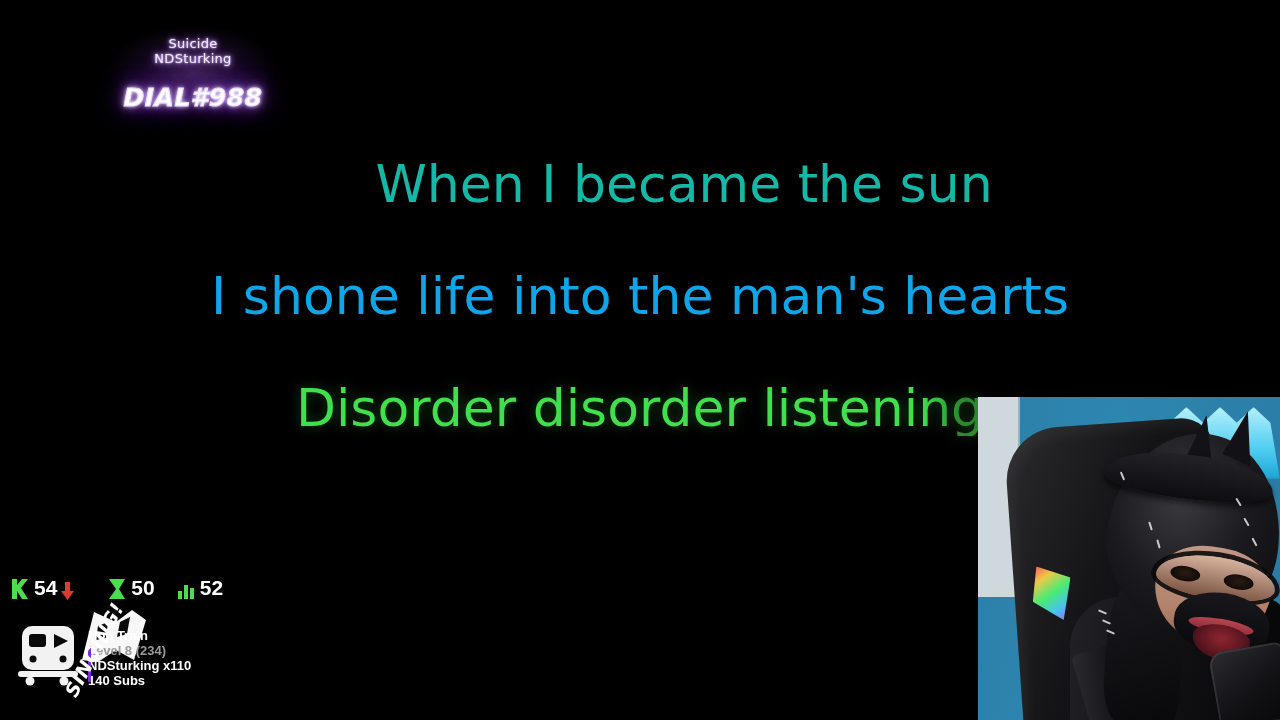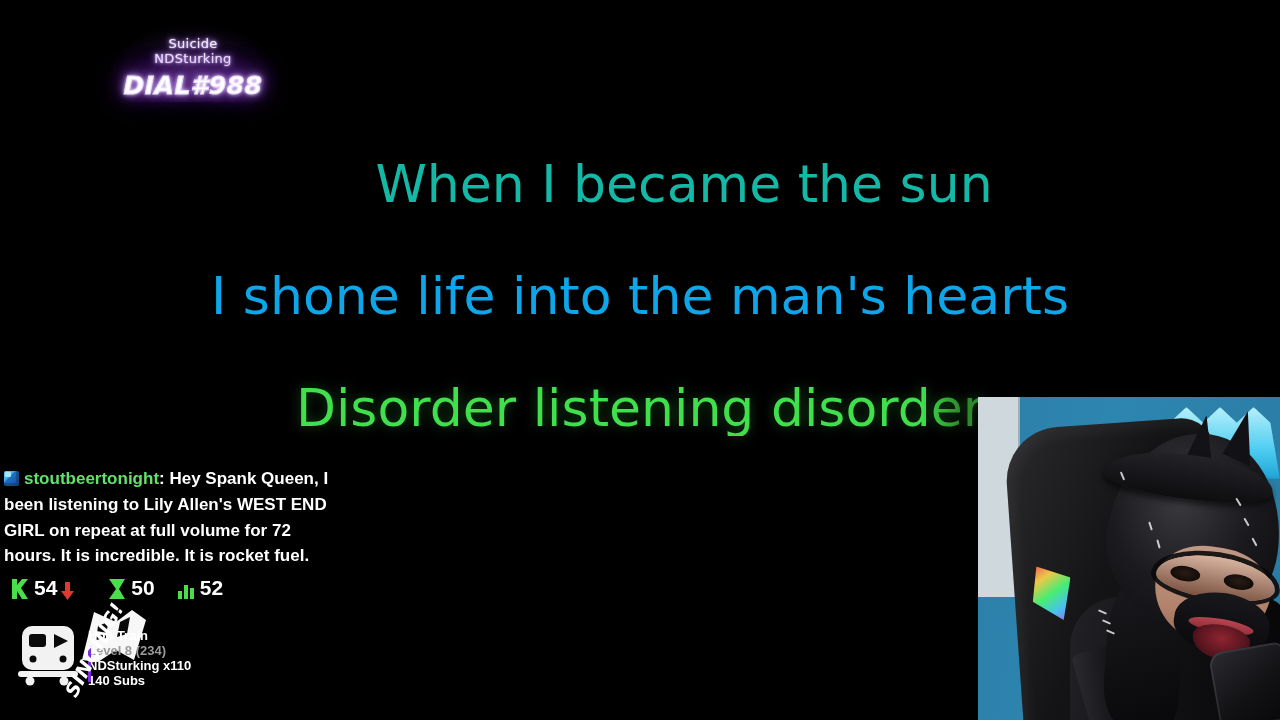"DIAL#988" #sp-logo .dial { margin-top: 8px -> 20px }
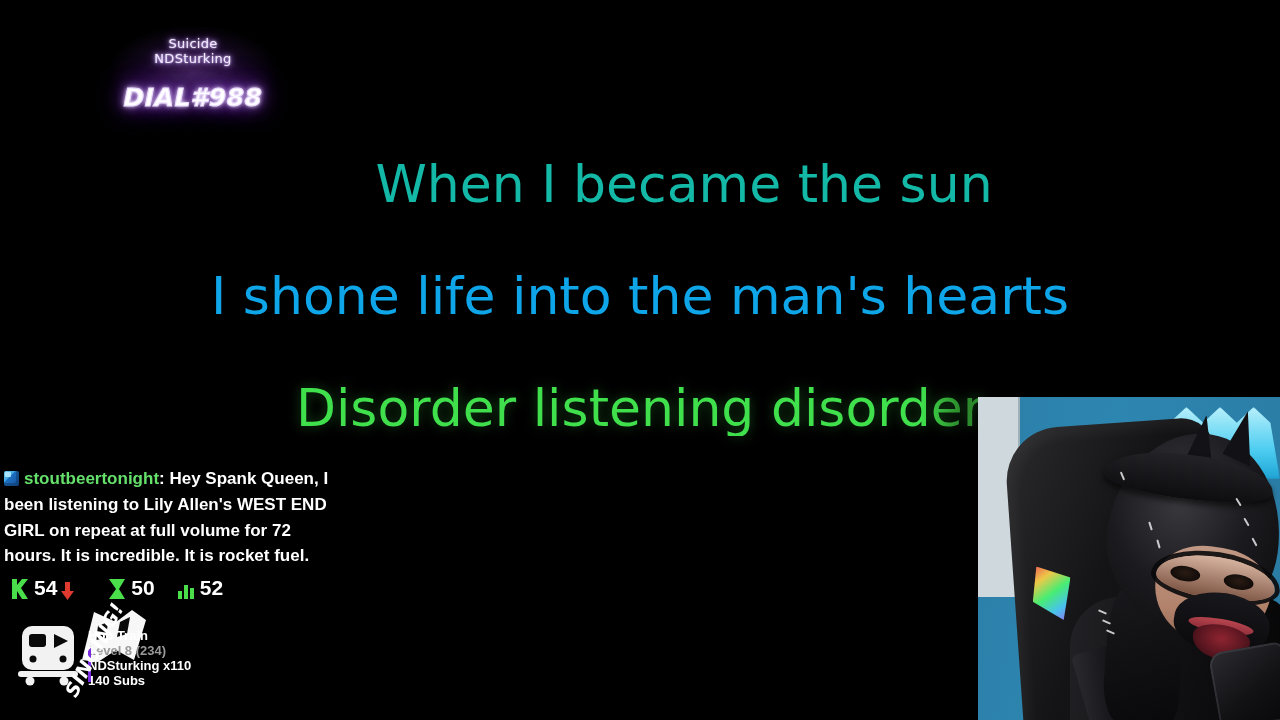"Disorder listening disorder" div.lyric-line { text: listening disorder -> disorder listening }
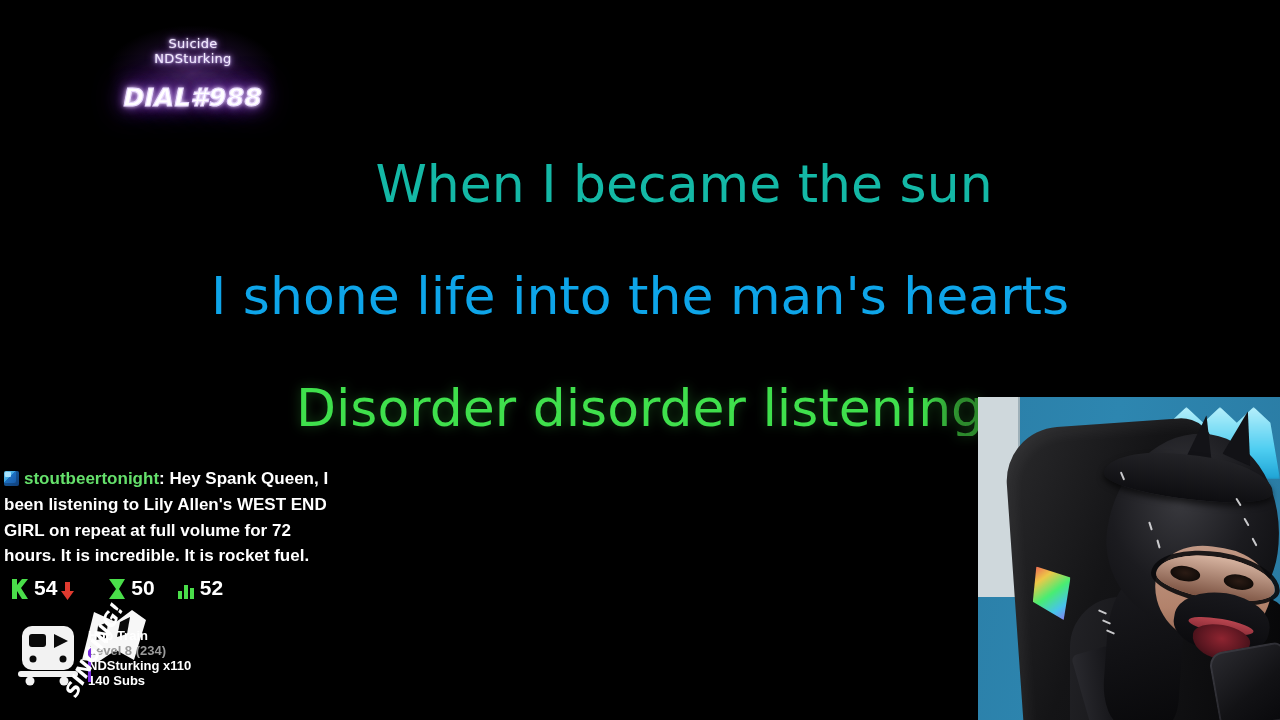"stoutbeertonight: Hey Spank Queen, I" div { html: <div><span><span></span></span><span>stoutbeertonight</span><span>:</span> <span>Hey Spank Queen, I been listening to Lily Allen's WEST END GIRL on repeat at full volume for 72 hours. It is incredible. It is rocket fuel.</span></div> -> none }
